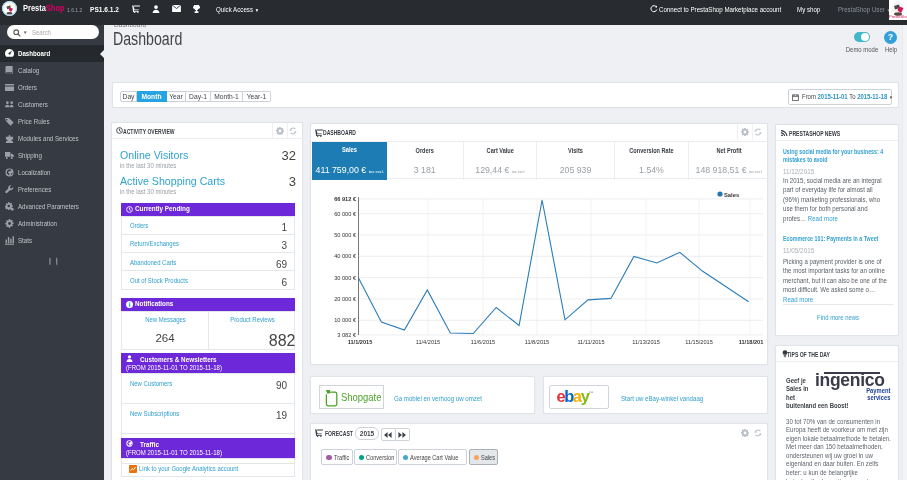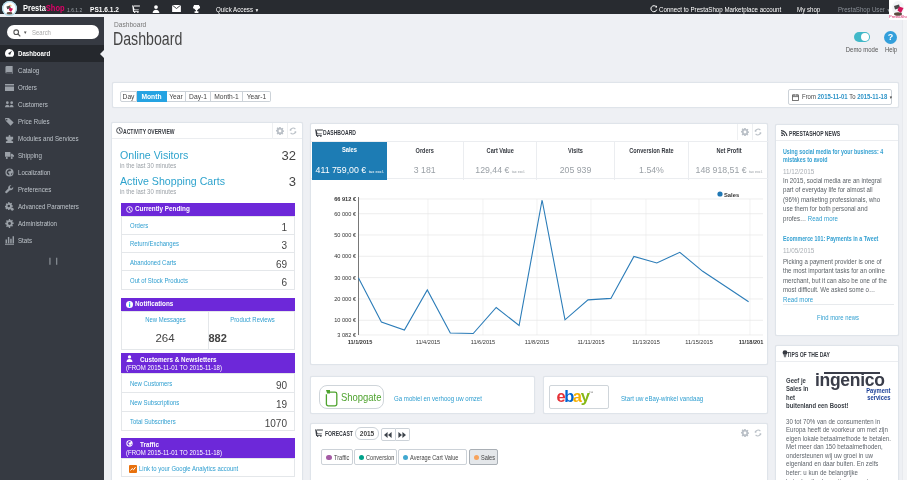"PrestaShop" #topbar { height: 14px -> 25px }
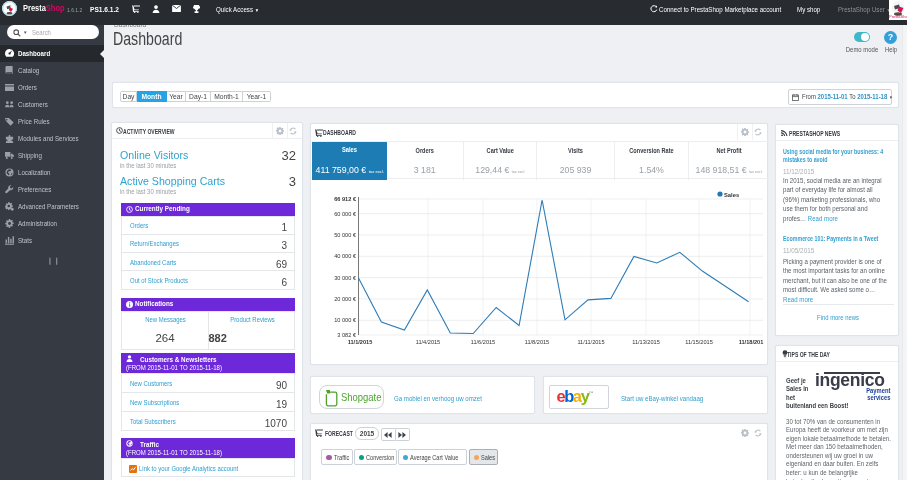"882" div.abs { font-size: 11px -> 16px; font-weight: bold -> none; text-align: left -> right }
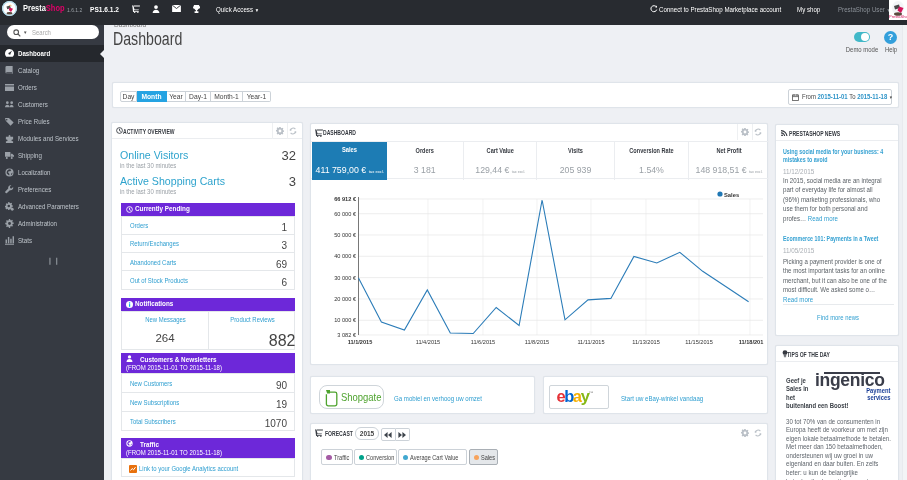"90" .lrow2 { height: 19px -> 30px }
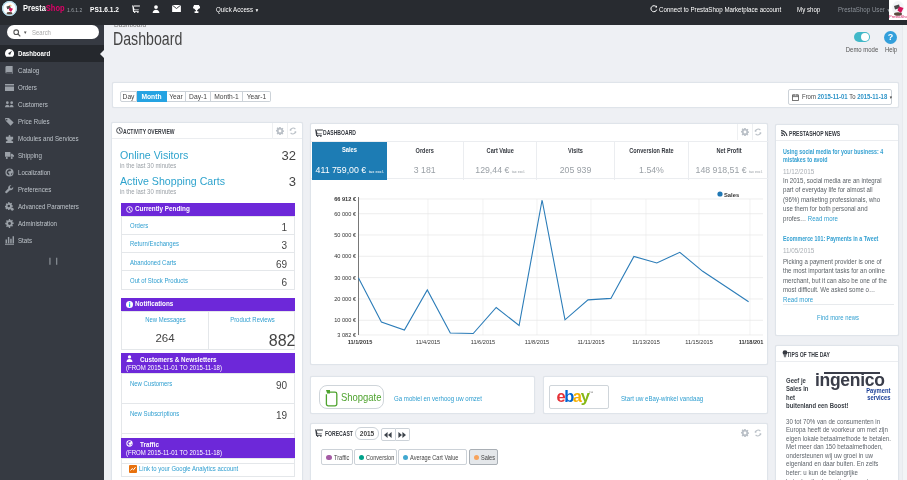"Shopgate" div.abs { border-radius: 8px -> 0 }
